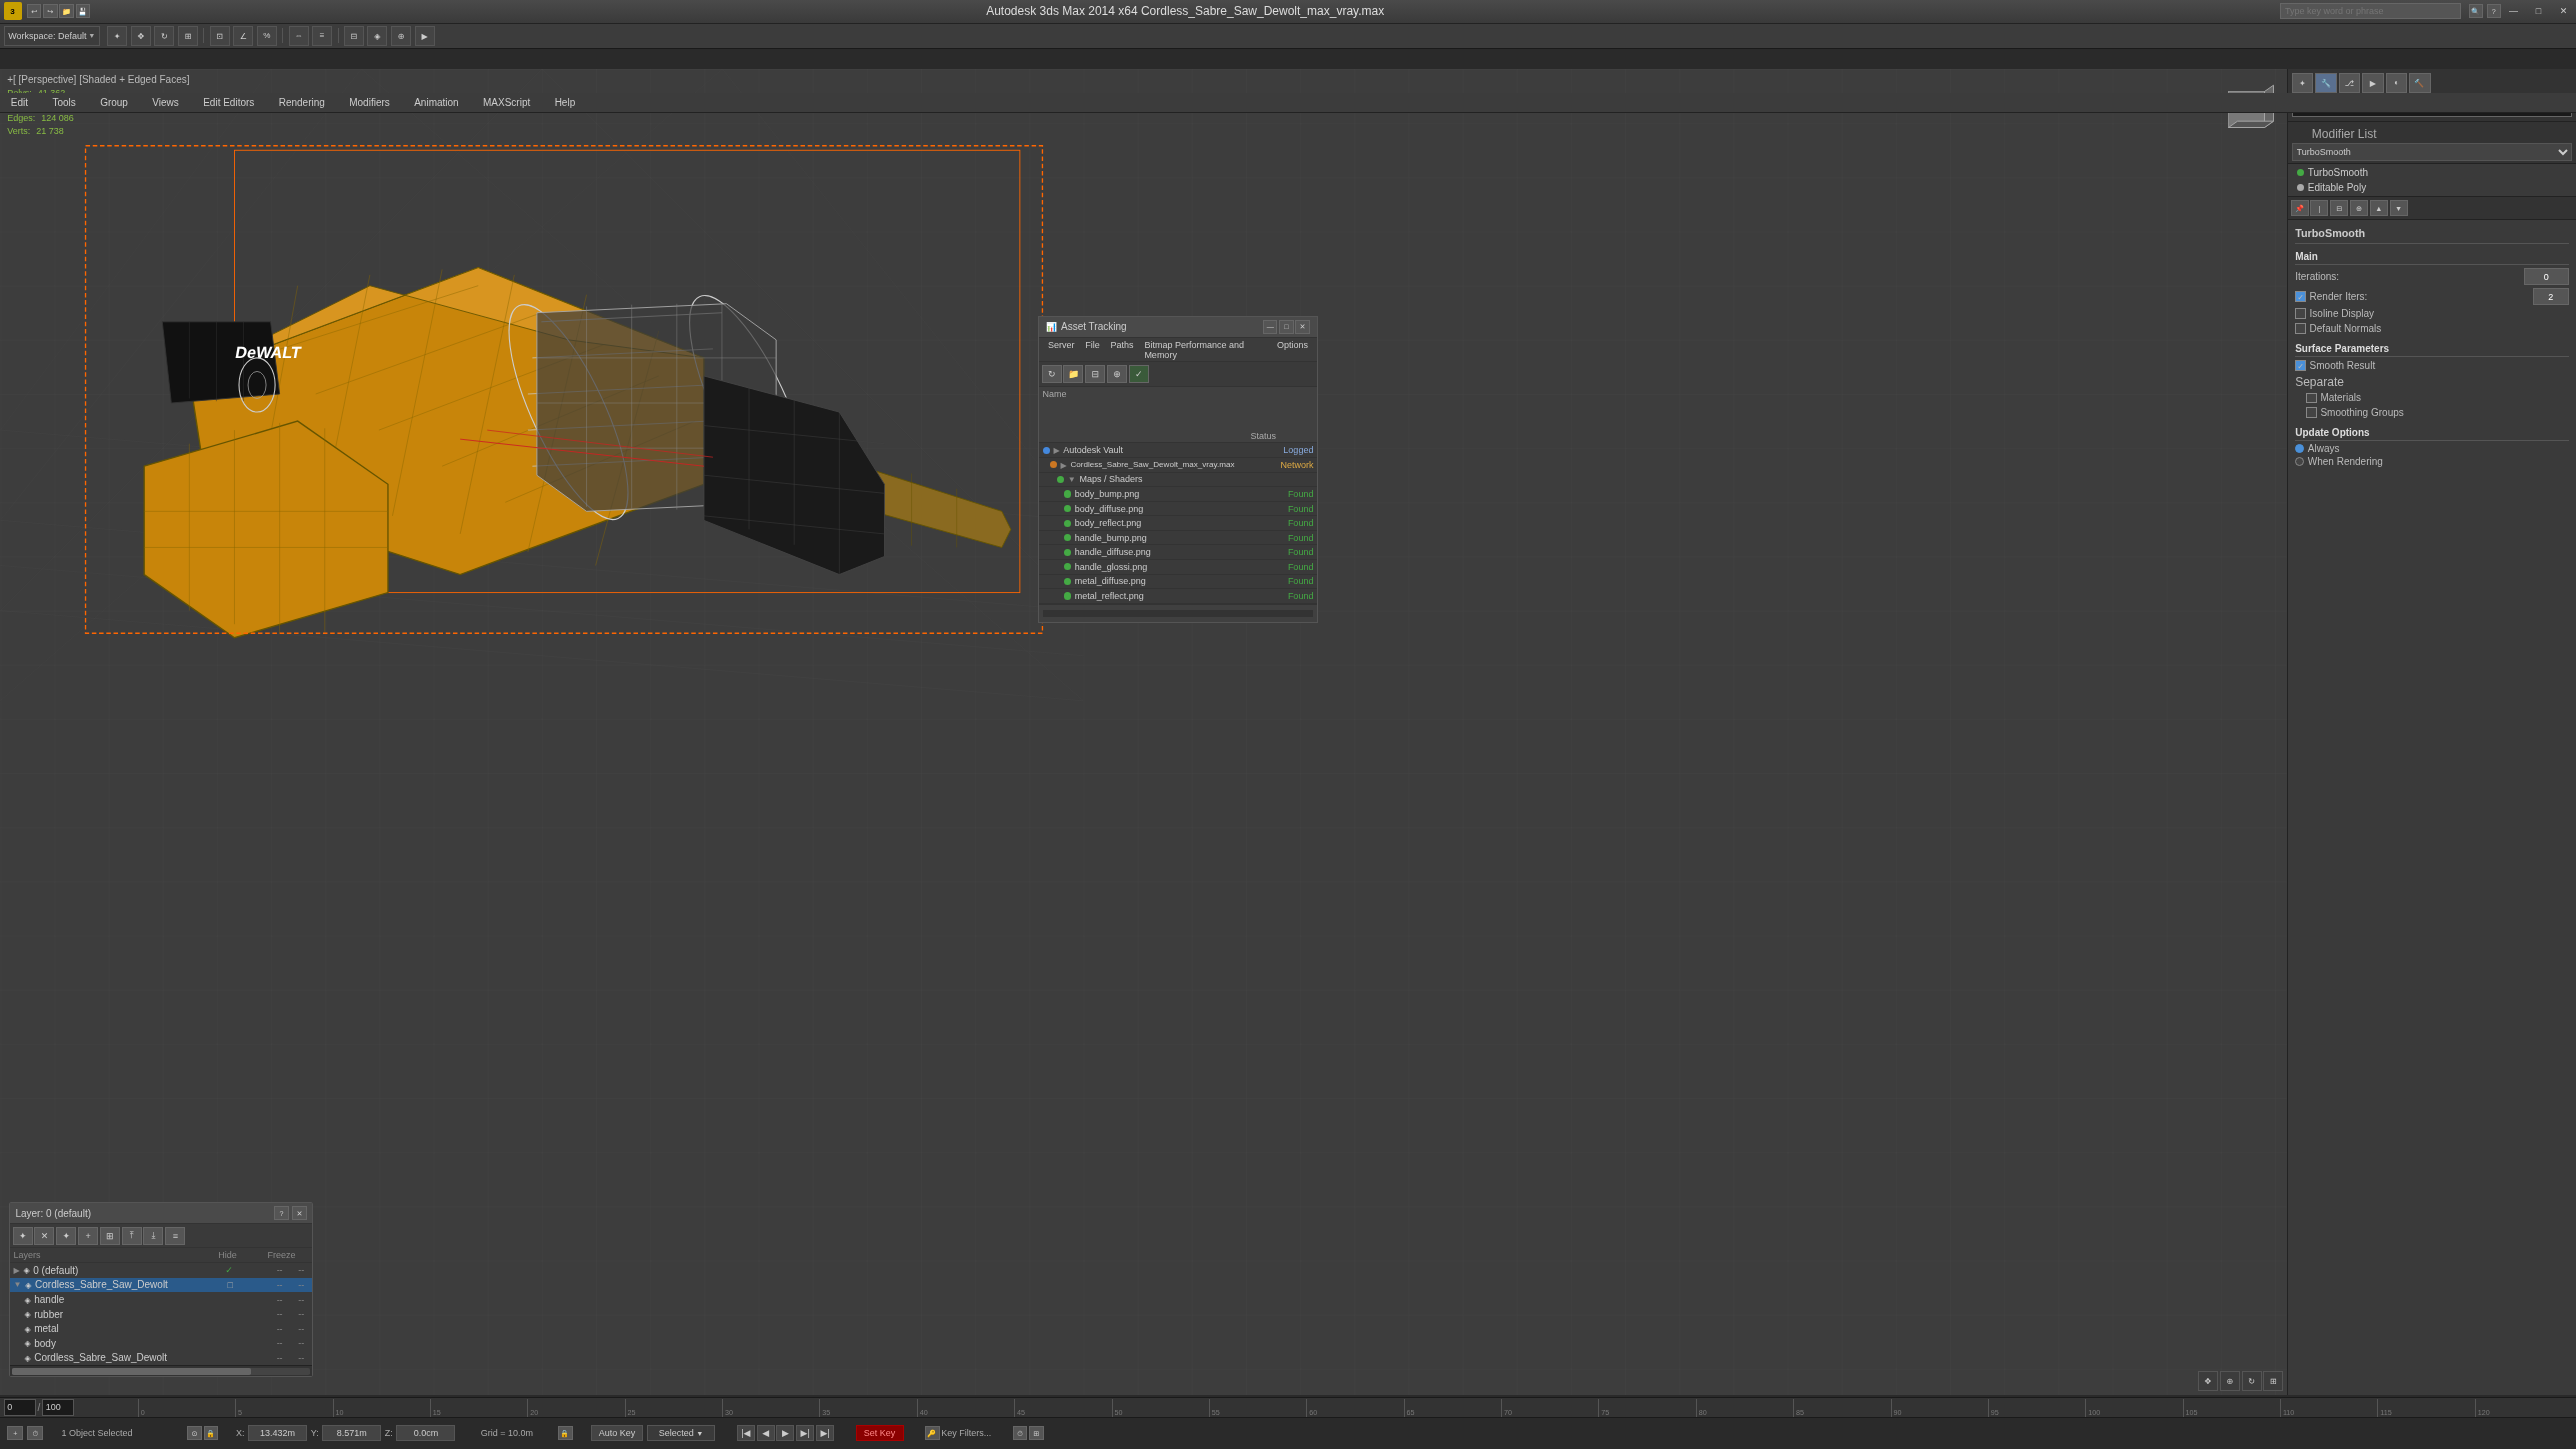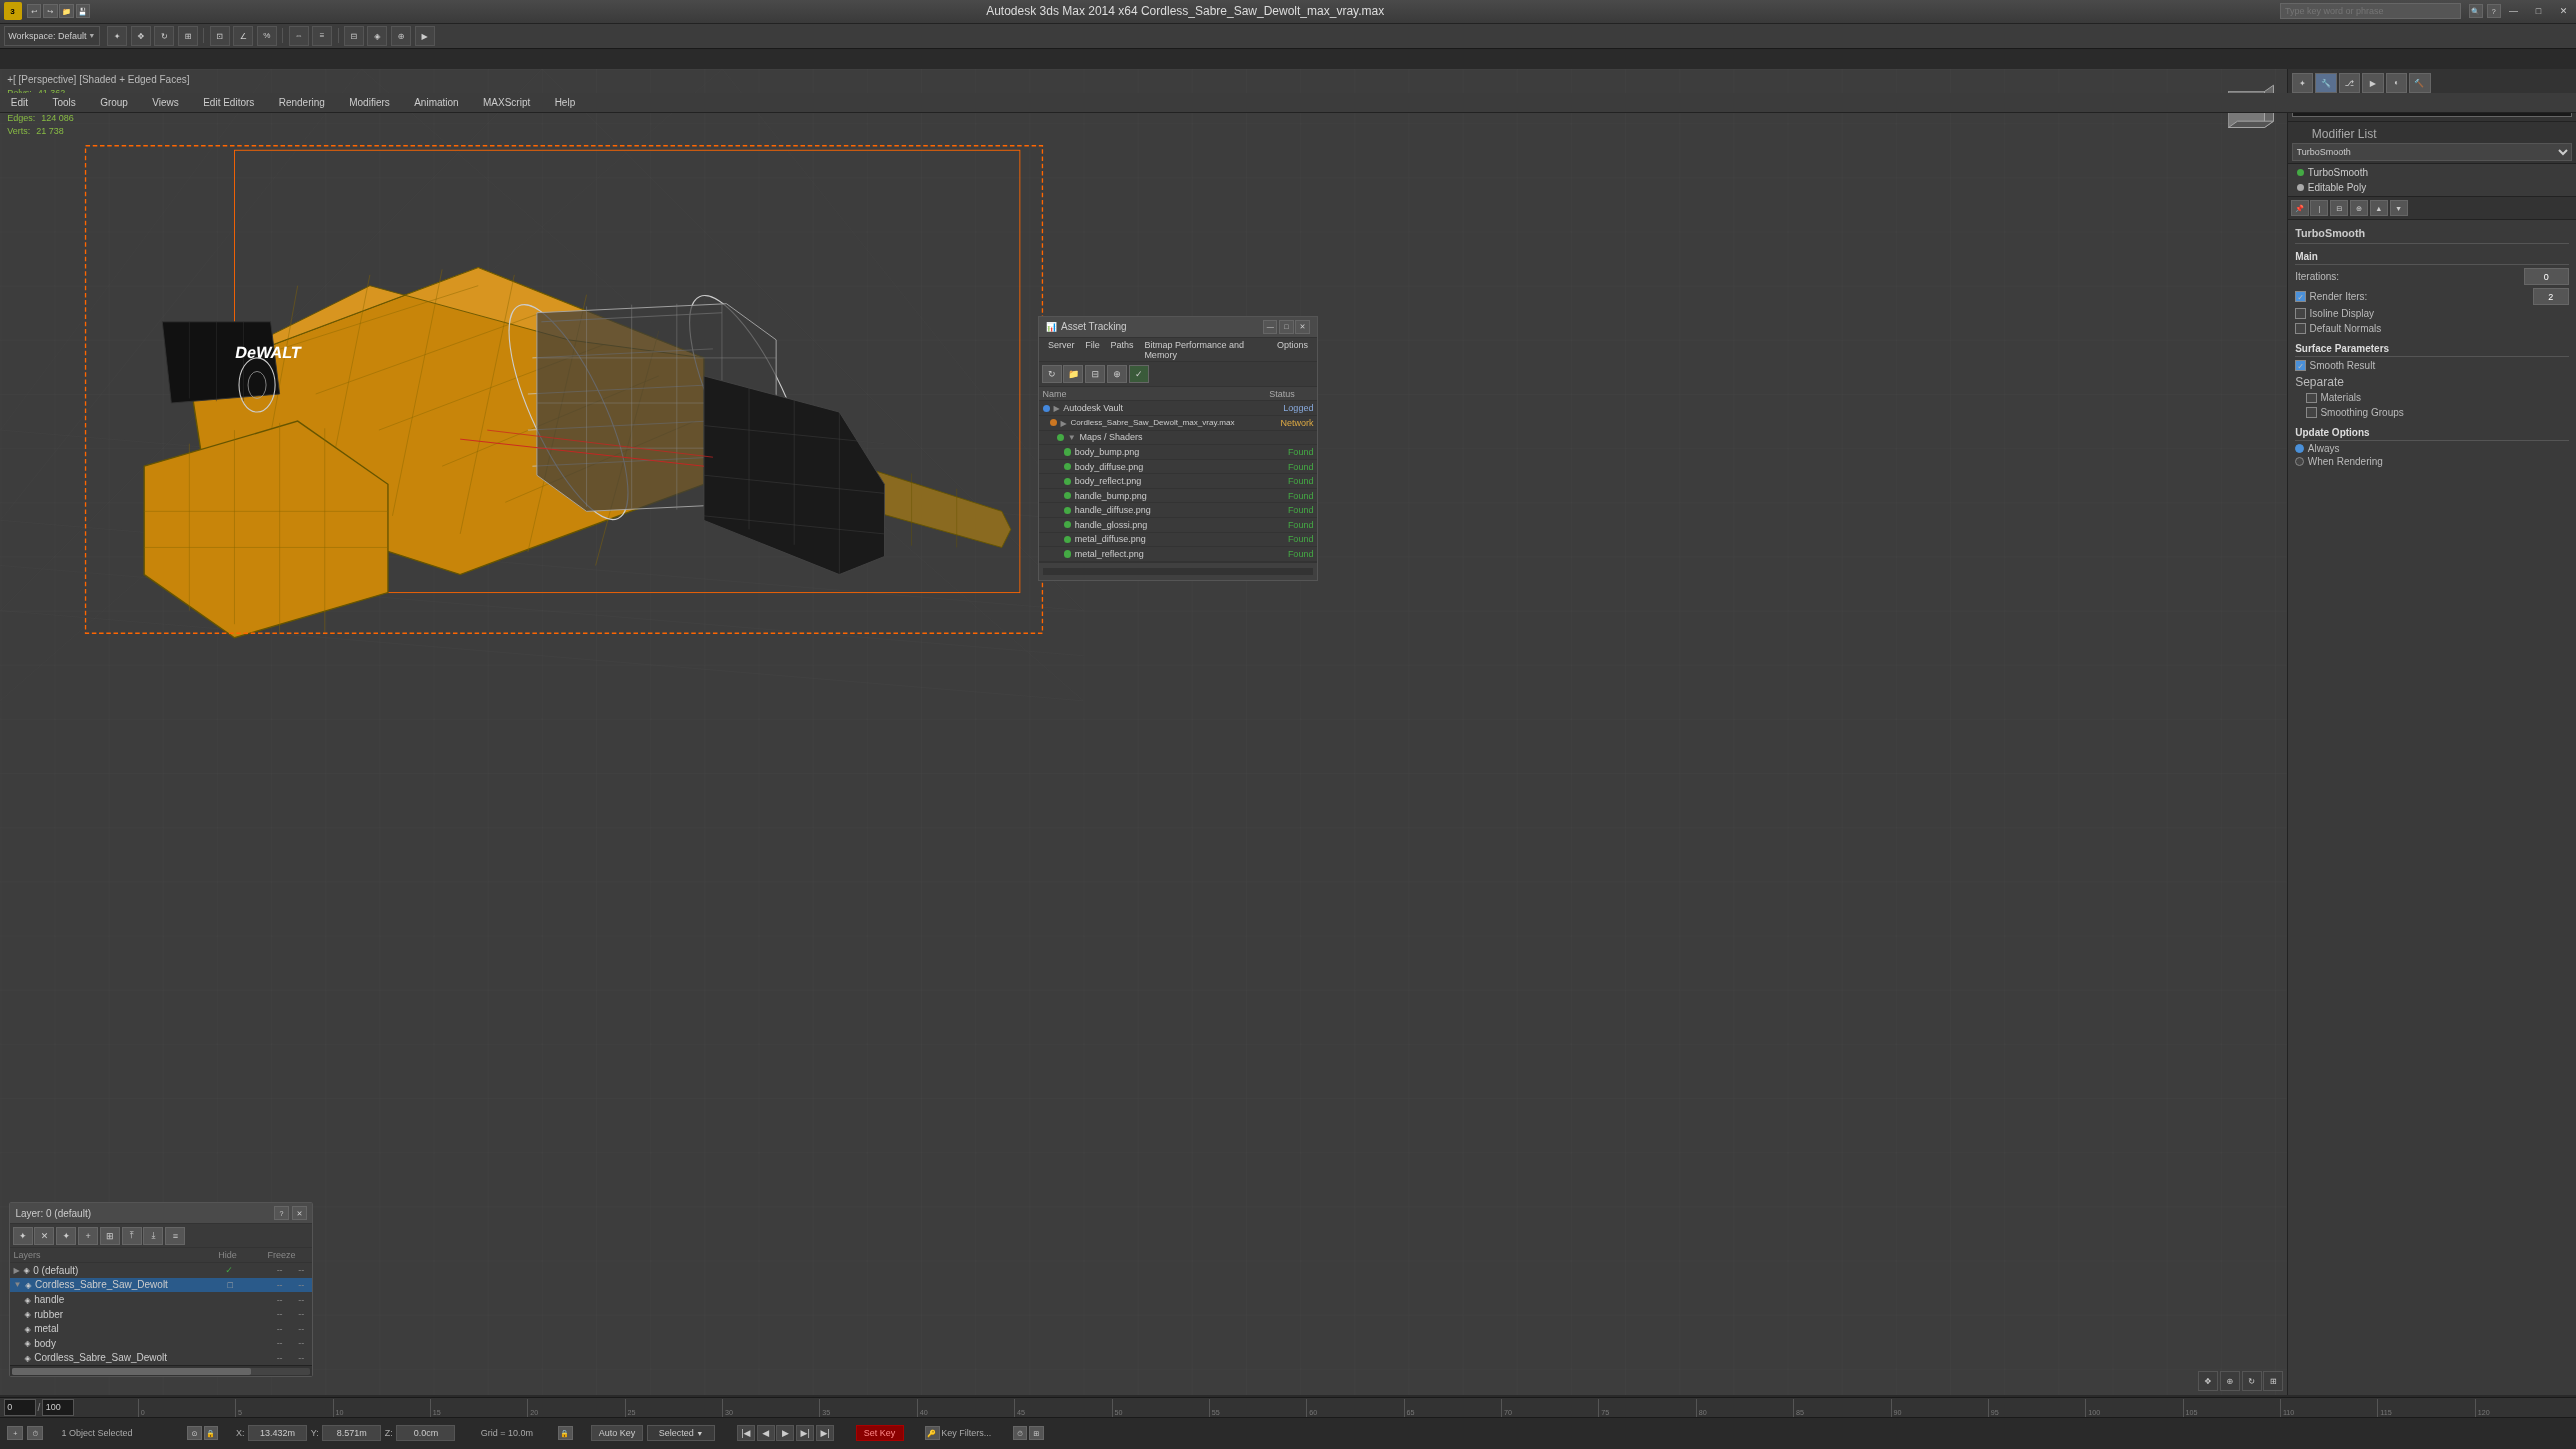"Status" .asset-col-status { margin-top: none -> 42px; text-align: center -> left }
